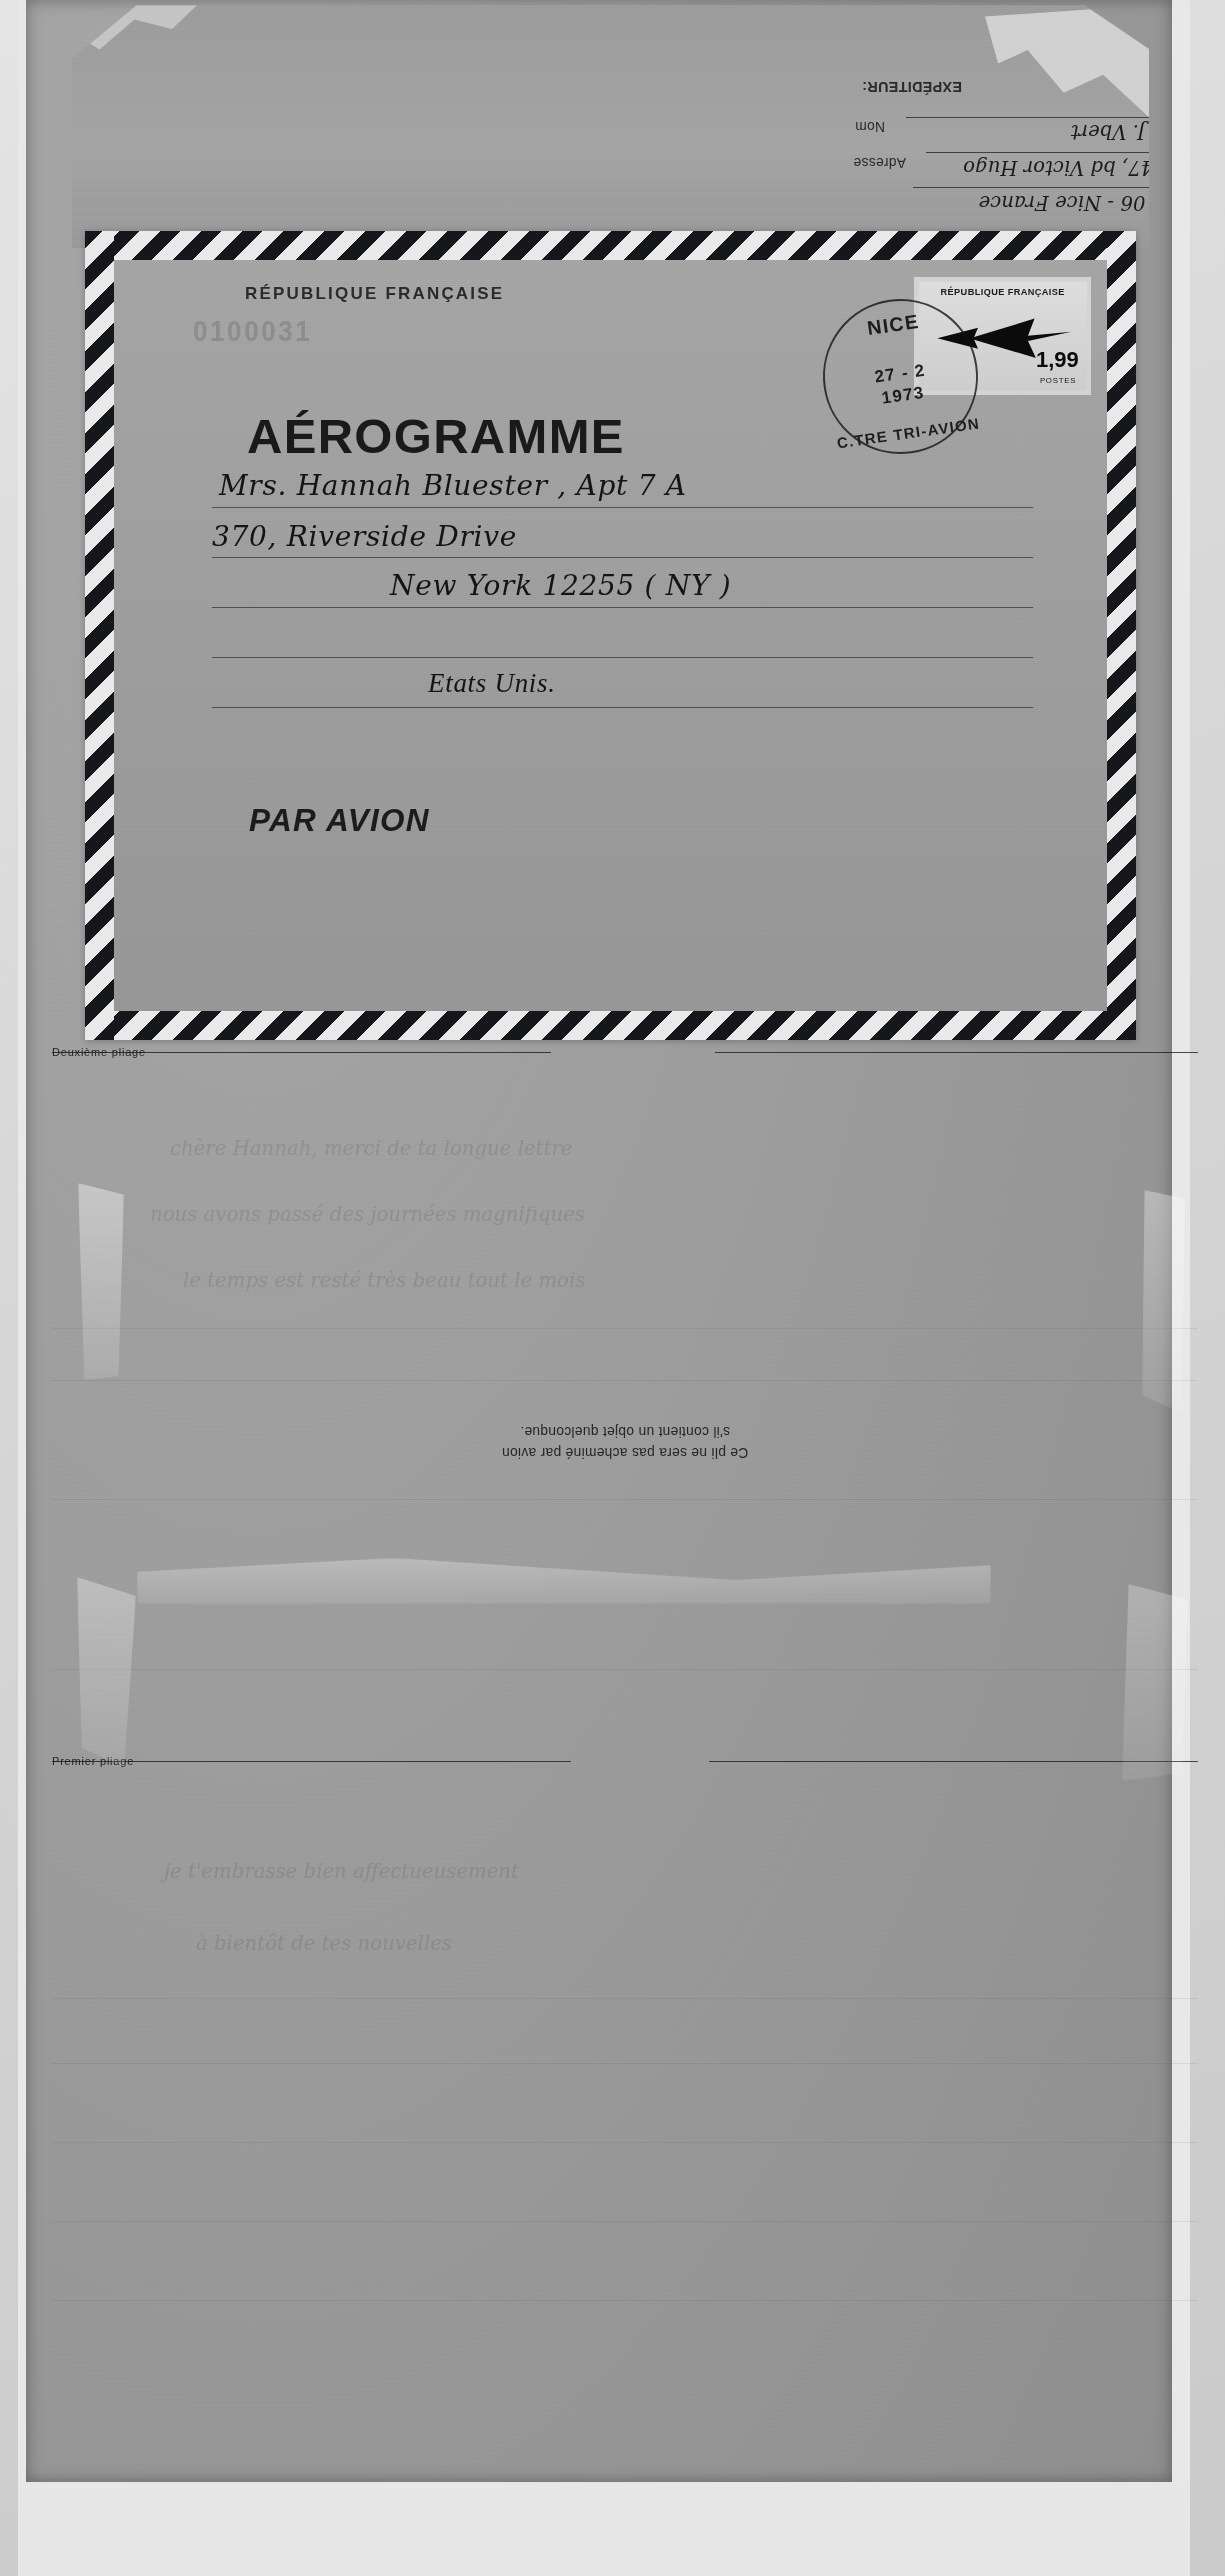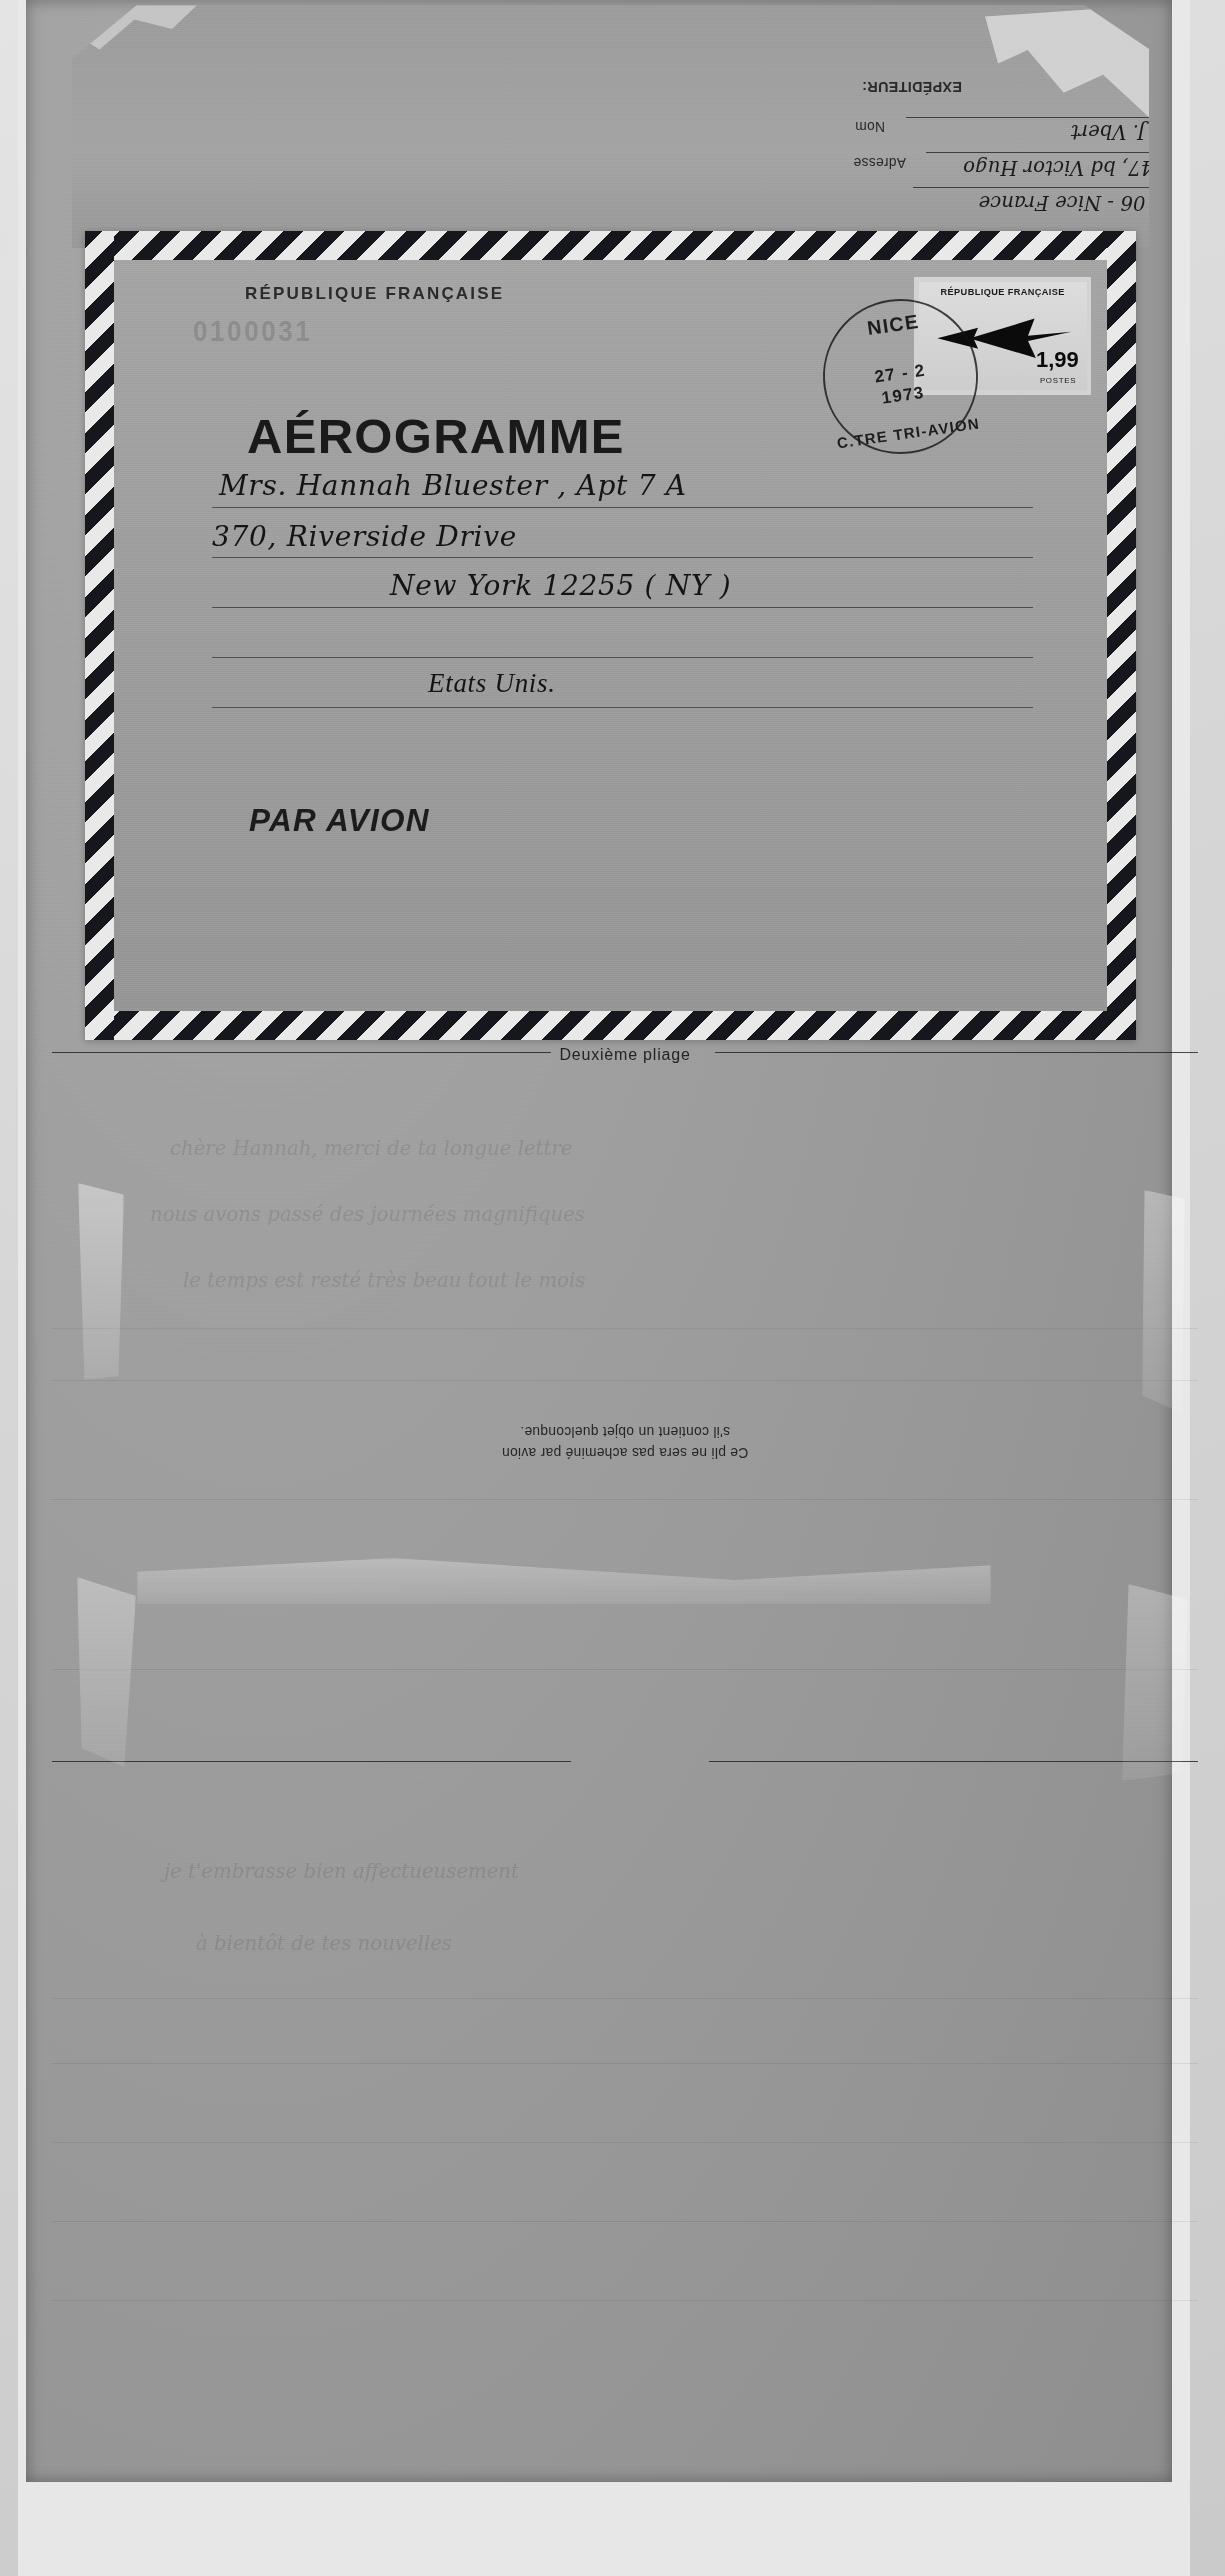"Deuxième pliage" .fold-label { font-size: 16px -> 11px; text-align: center -> none }
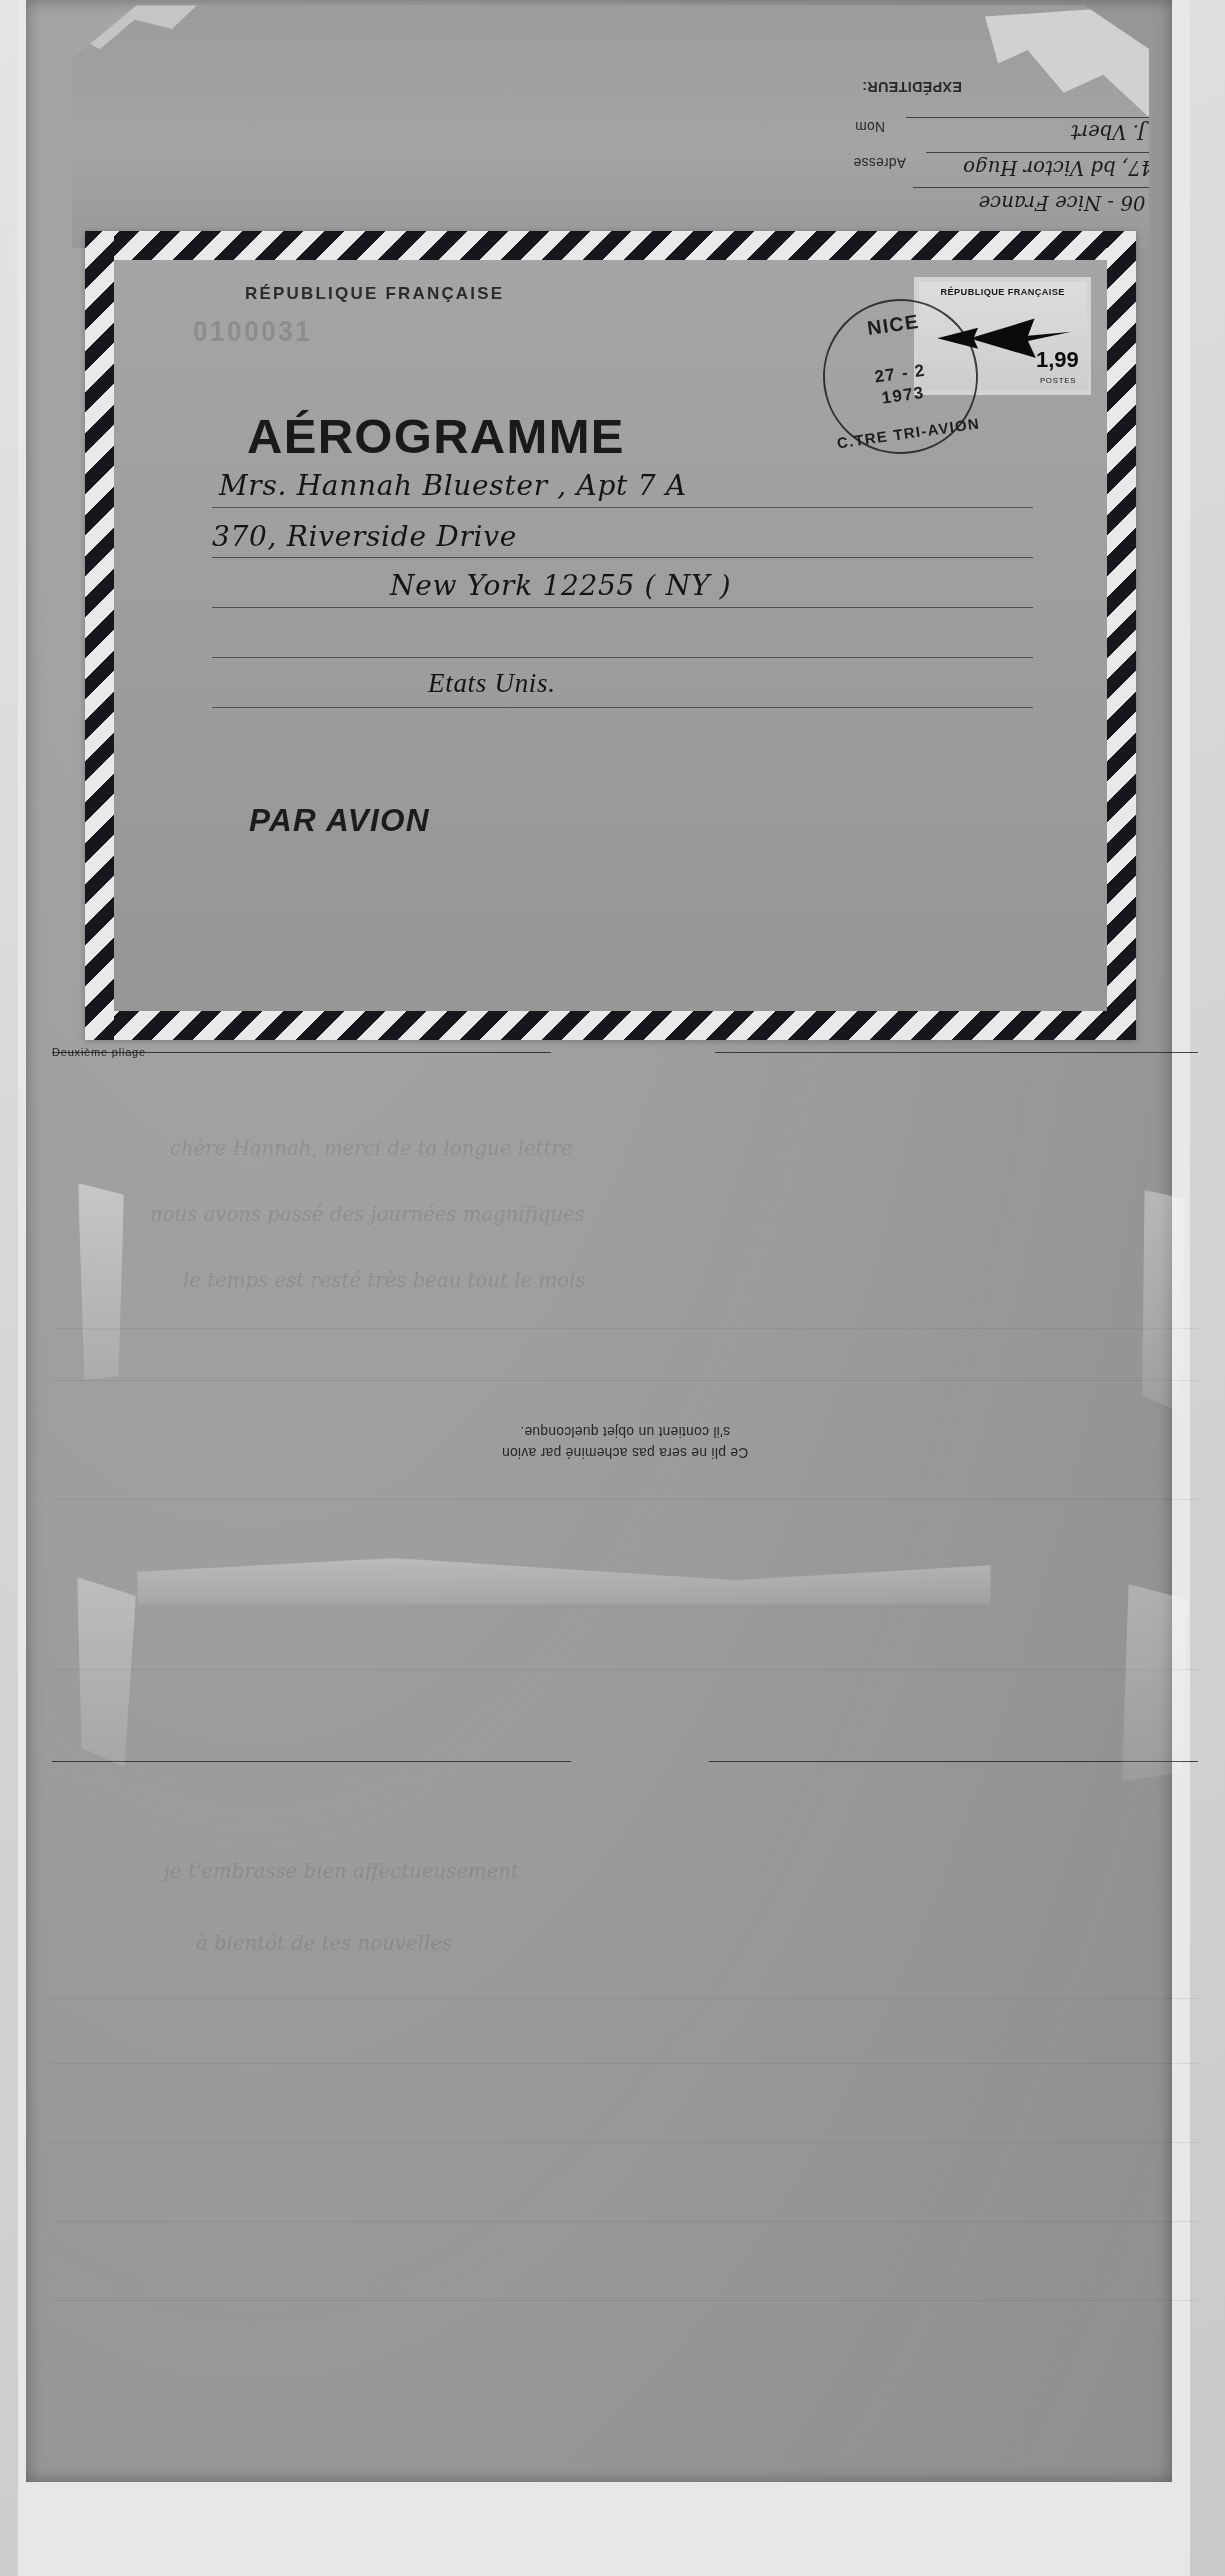"Premier pliage" div.fold-label { html: none -> <div>Premier pliage</div> }
